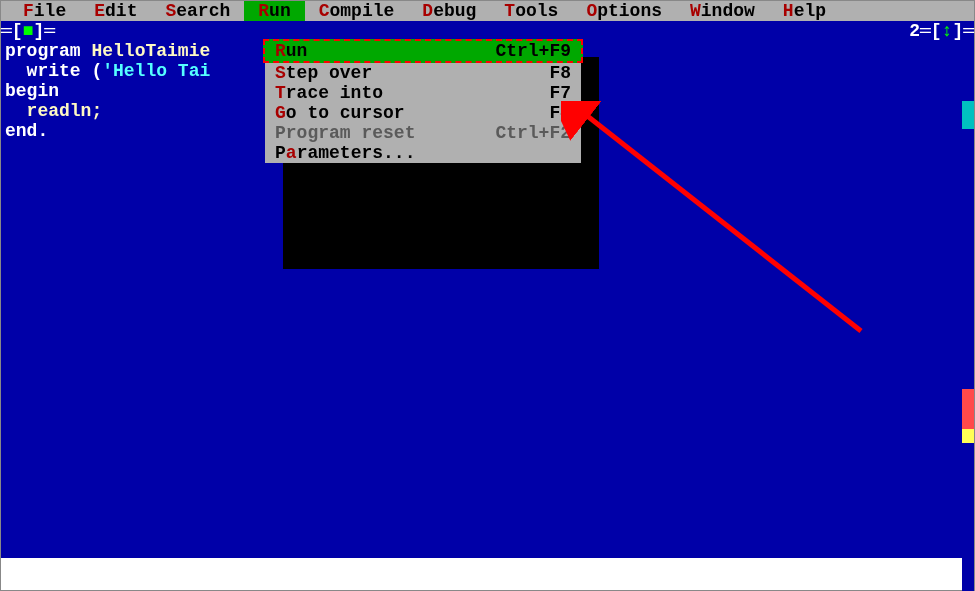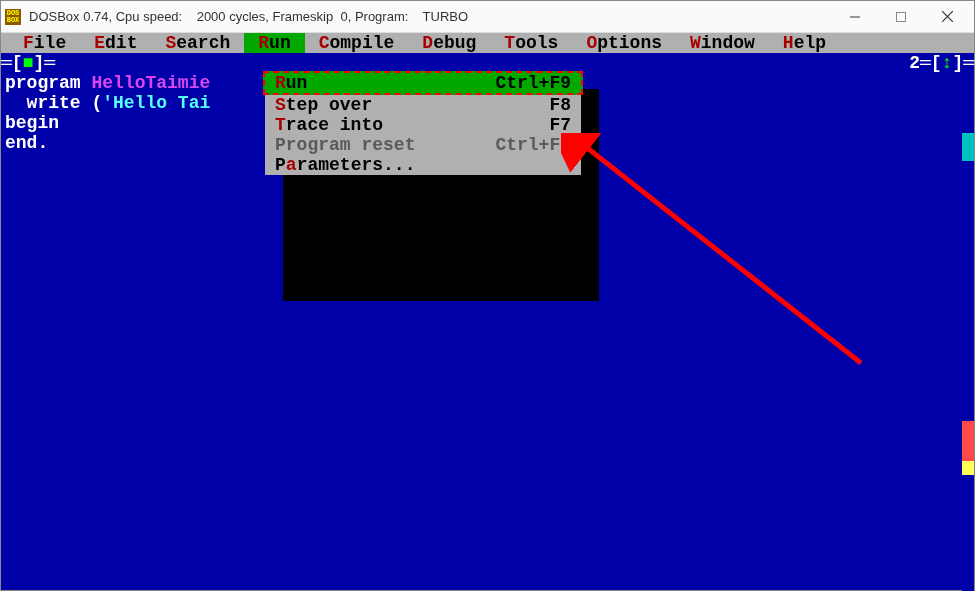"DOS BOX" div.titlebar { html: <div> <span>DOS BOX</span> <span>DOSBox 0.74, Cpu speed: 2000 cycles, Frameskip 0, Program: TURBO</span> <div> <div> <svg> <line></line> </svg> </div> <div> <svg> <rect></rect> </svg> </div> <div> <svg> <line></line> <line></line> </svg> </div> </div> </div> -> none }
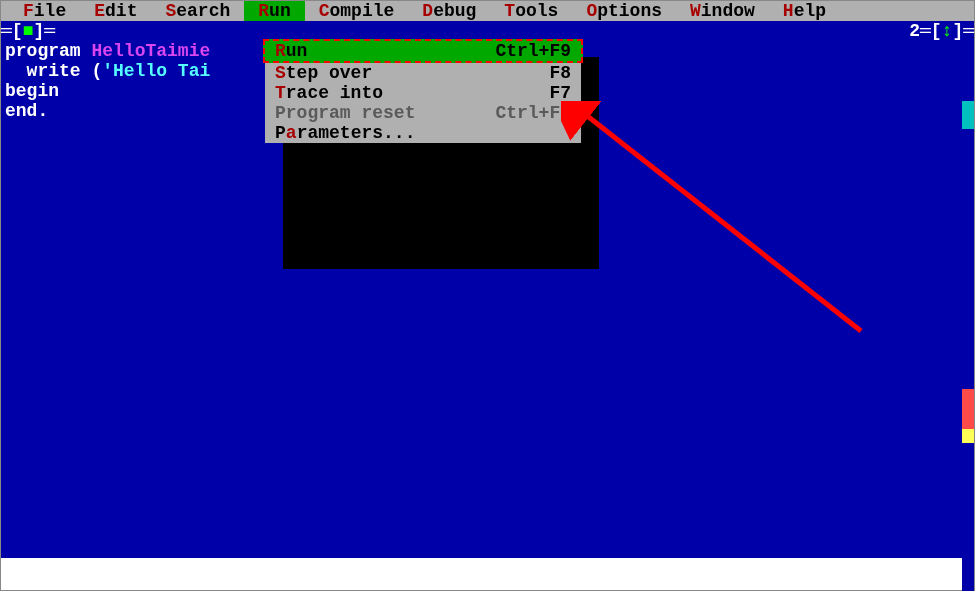"HelloTaimie" .id { color: #d946ef -> #fef9c3 }
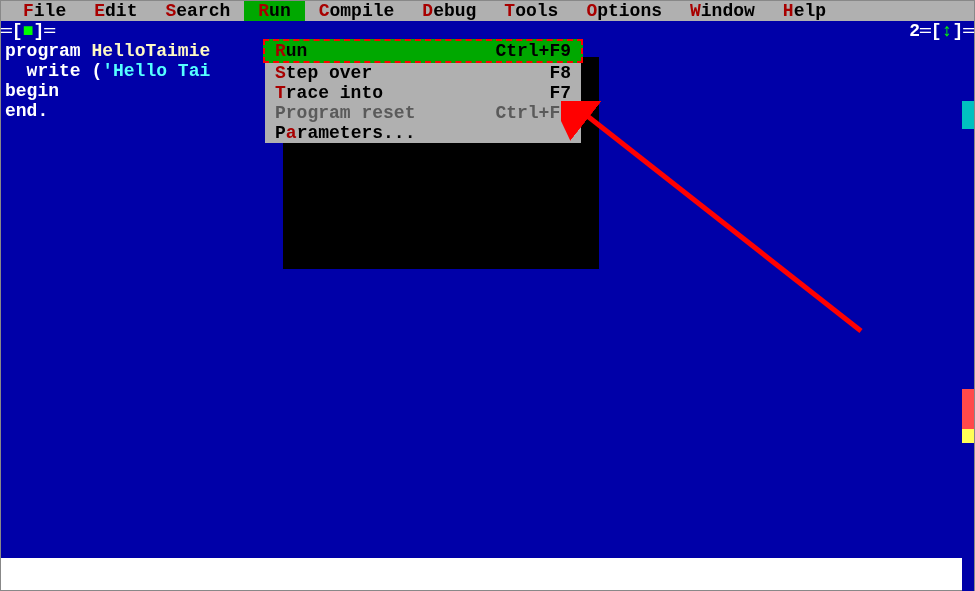"readln;" div.code-line { html: none -> <div><span> readln;</span></div> }
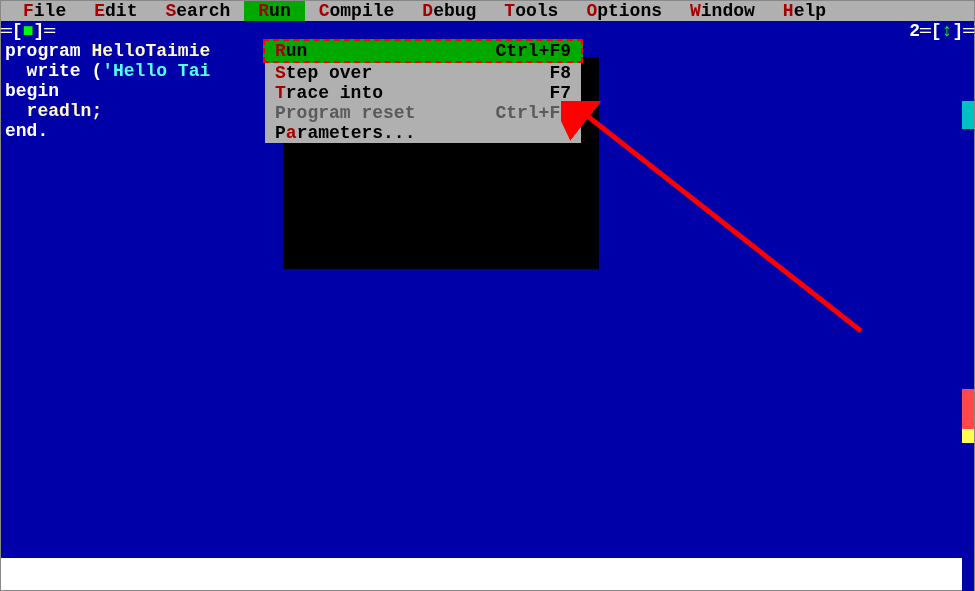"Go to cursor" div.dd-row { html: none -> <div> <span><span>G</span><span>o to cursor</span></span> <span>F4</span> </div> }
